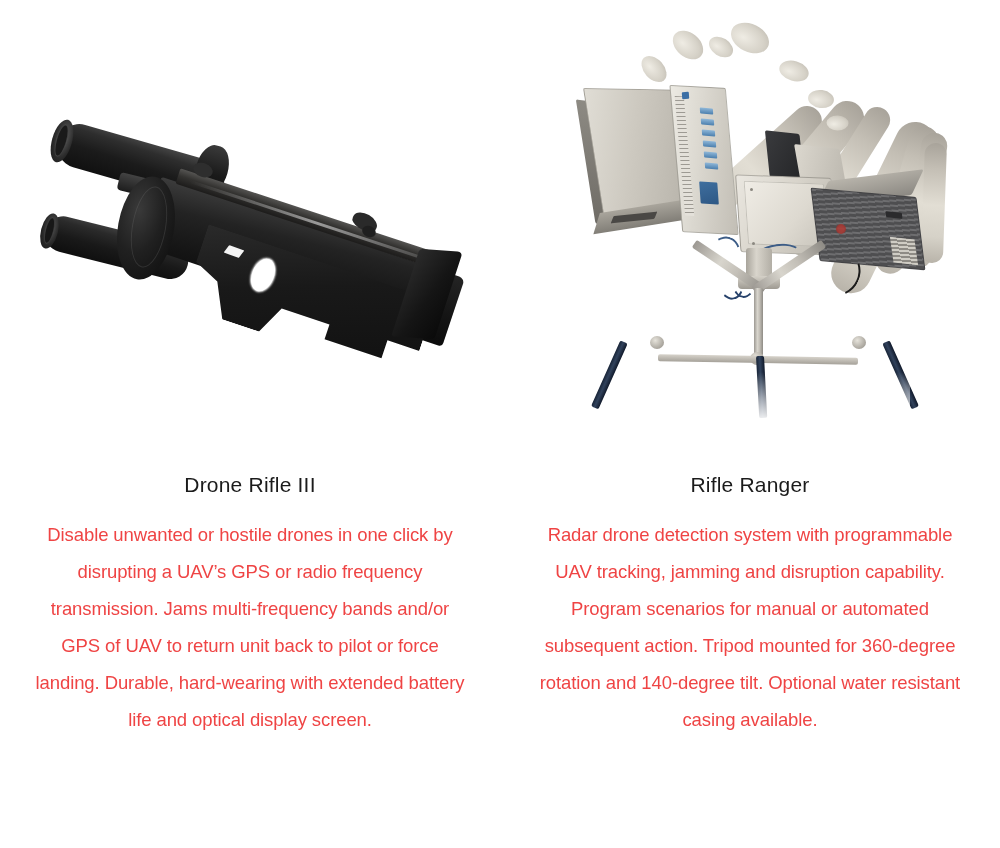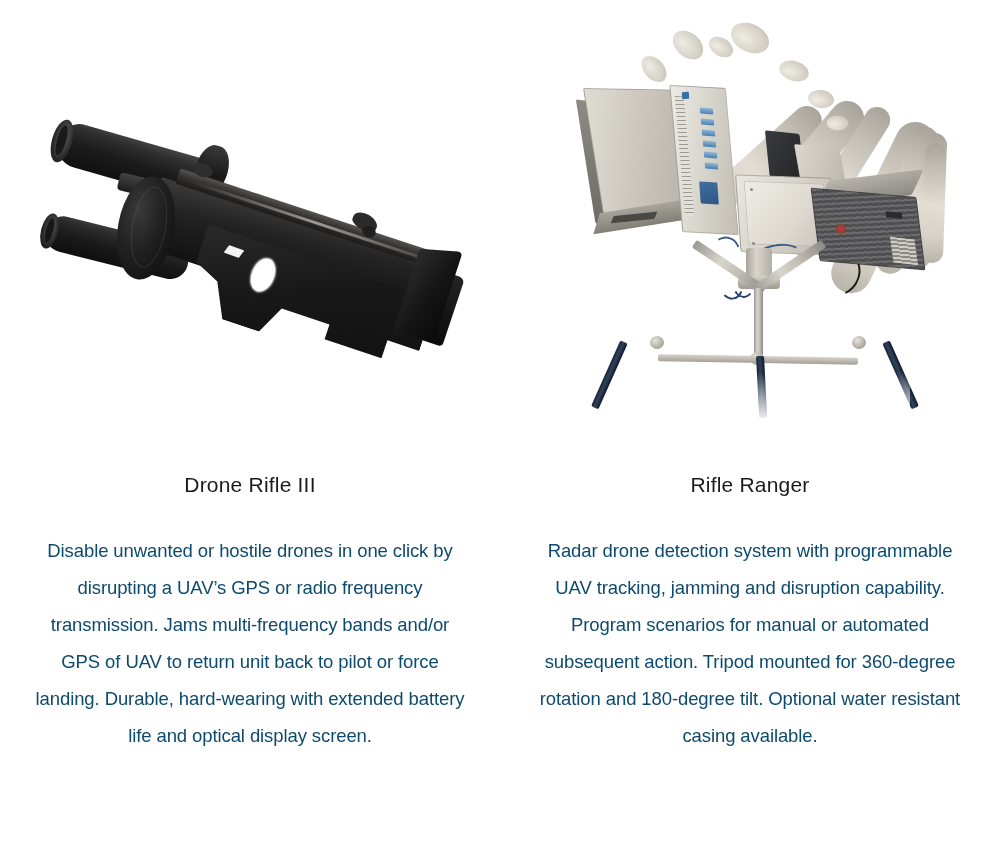"Disable unwanted or hostile drones" .desc { color: #0c4a6e -> #ef4444; margin: 32px auto 0 -> 16px auto 0 }
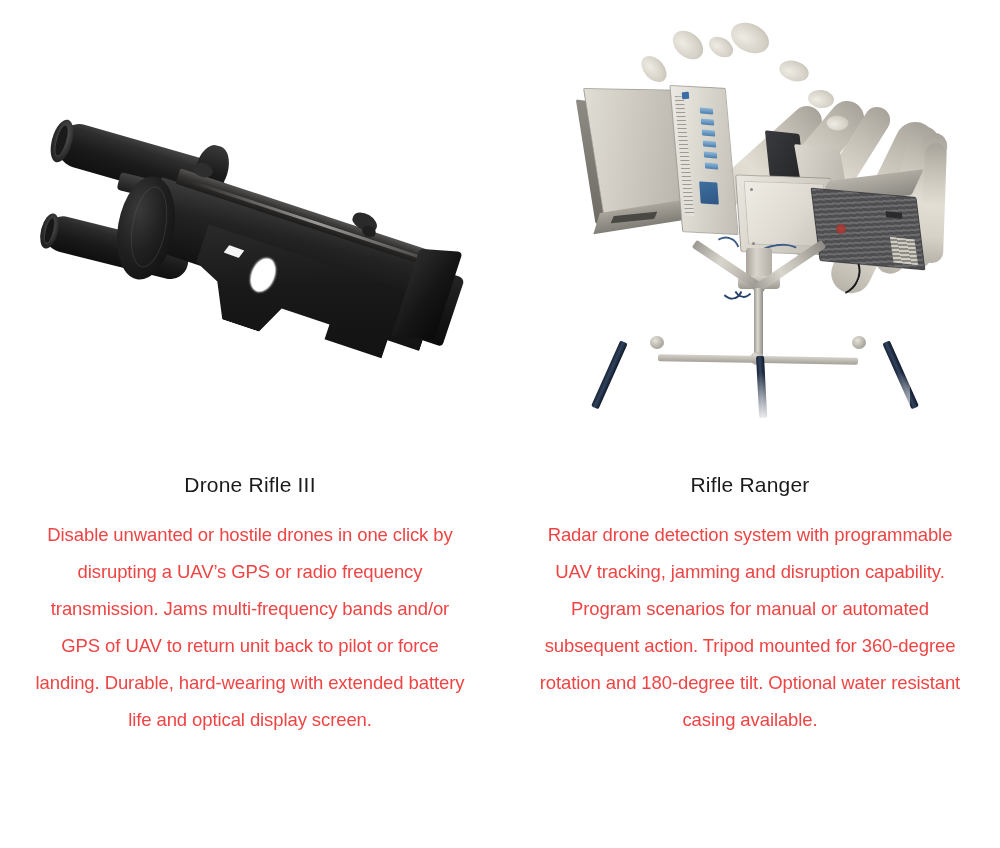"Radar drone detection system with" p.desc { text: 180-degree -> 140-degree }
